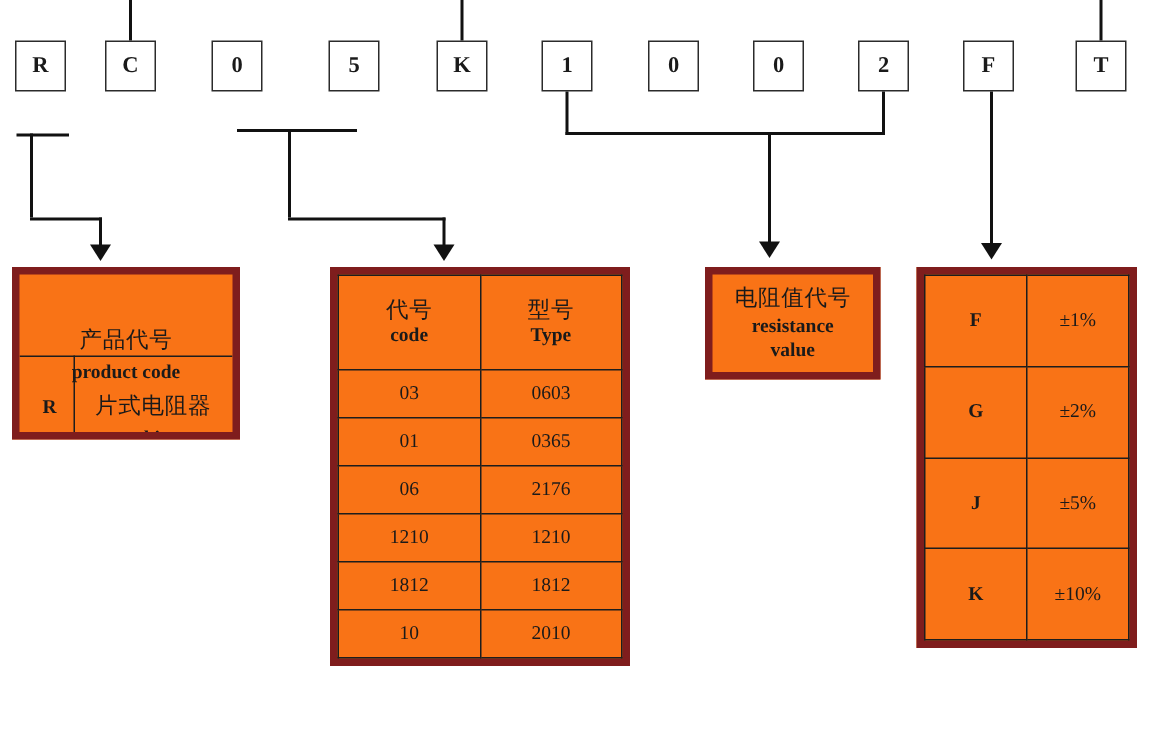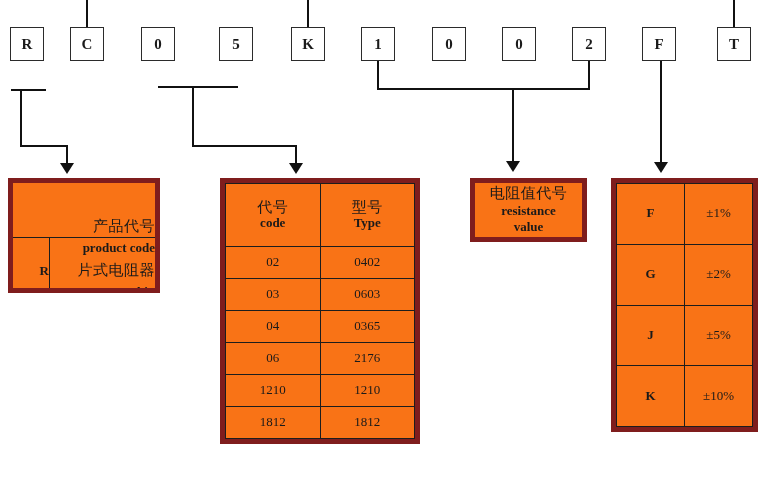"电阻值代号" div.panel { height: 64px -> 75px }
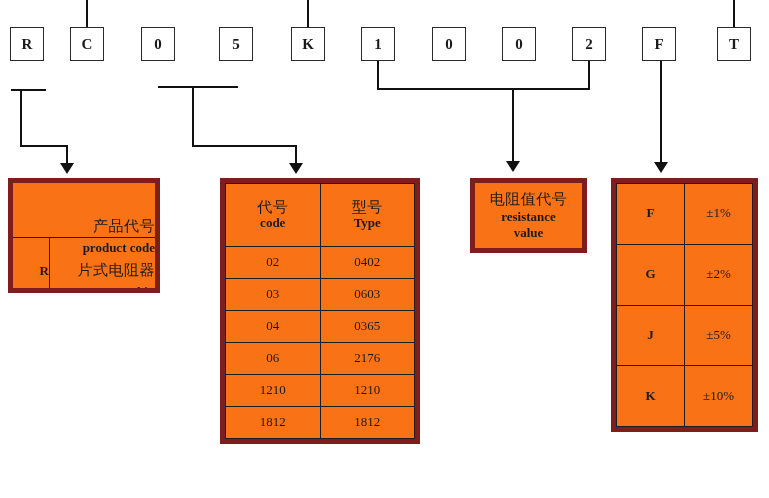"产品代号" .pc-text { text-align: right -> center }
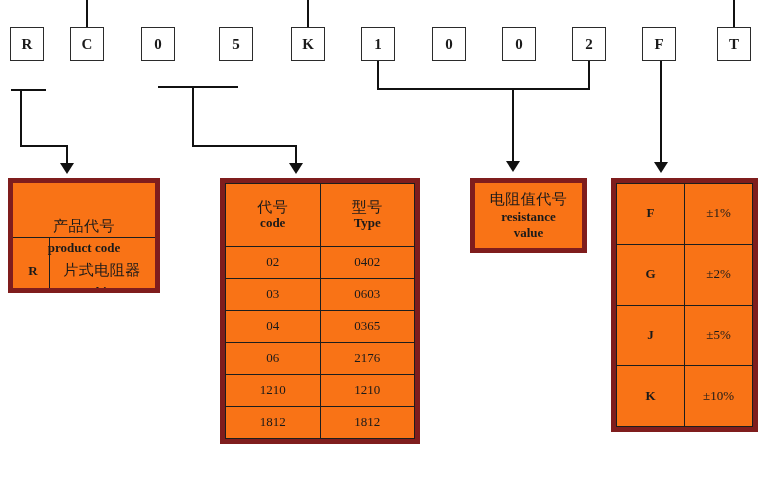"02" tr { html: <tr> <td>02</td> <td>0402</td> </tr> -> none }
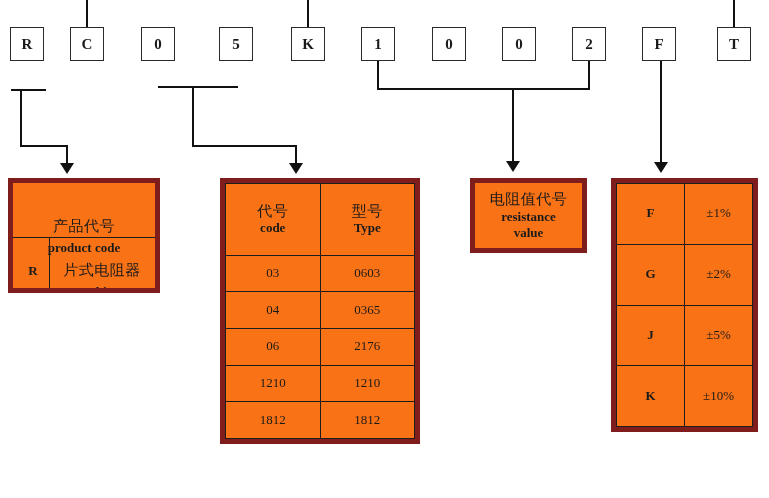"04" td { text: 04 -> 01 }
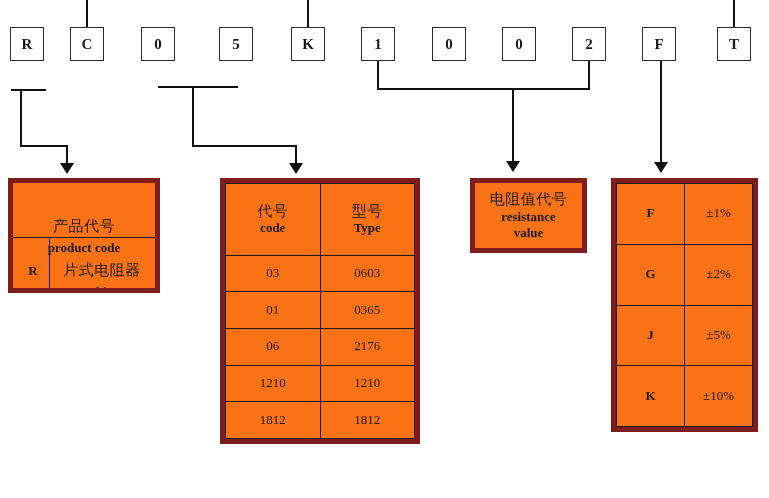"10" tr { html: none -> <tr> <td>10</td> <td>2010</td> </tr> }
